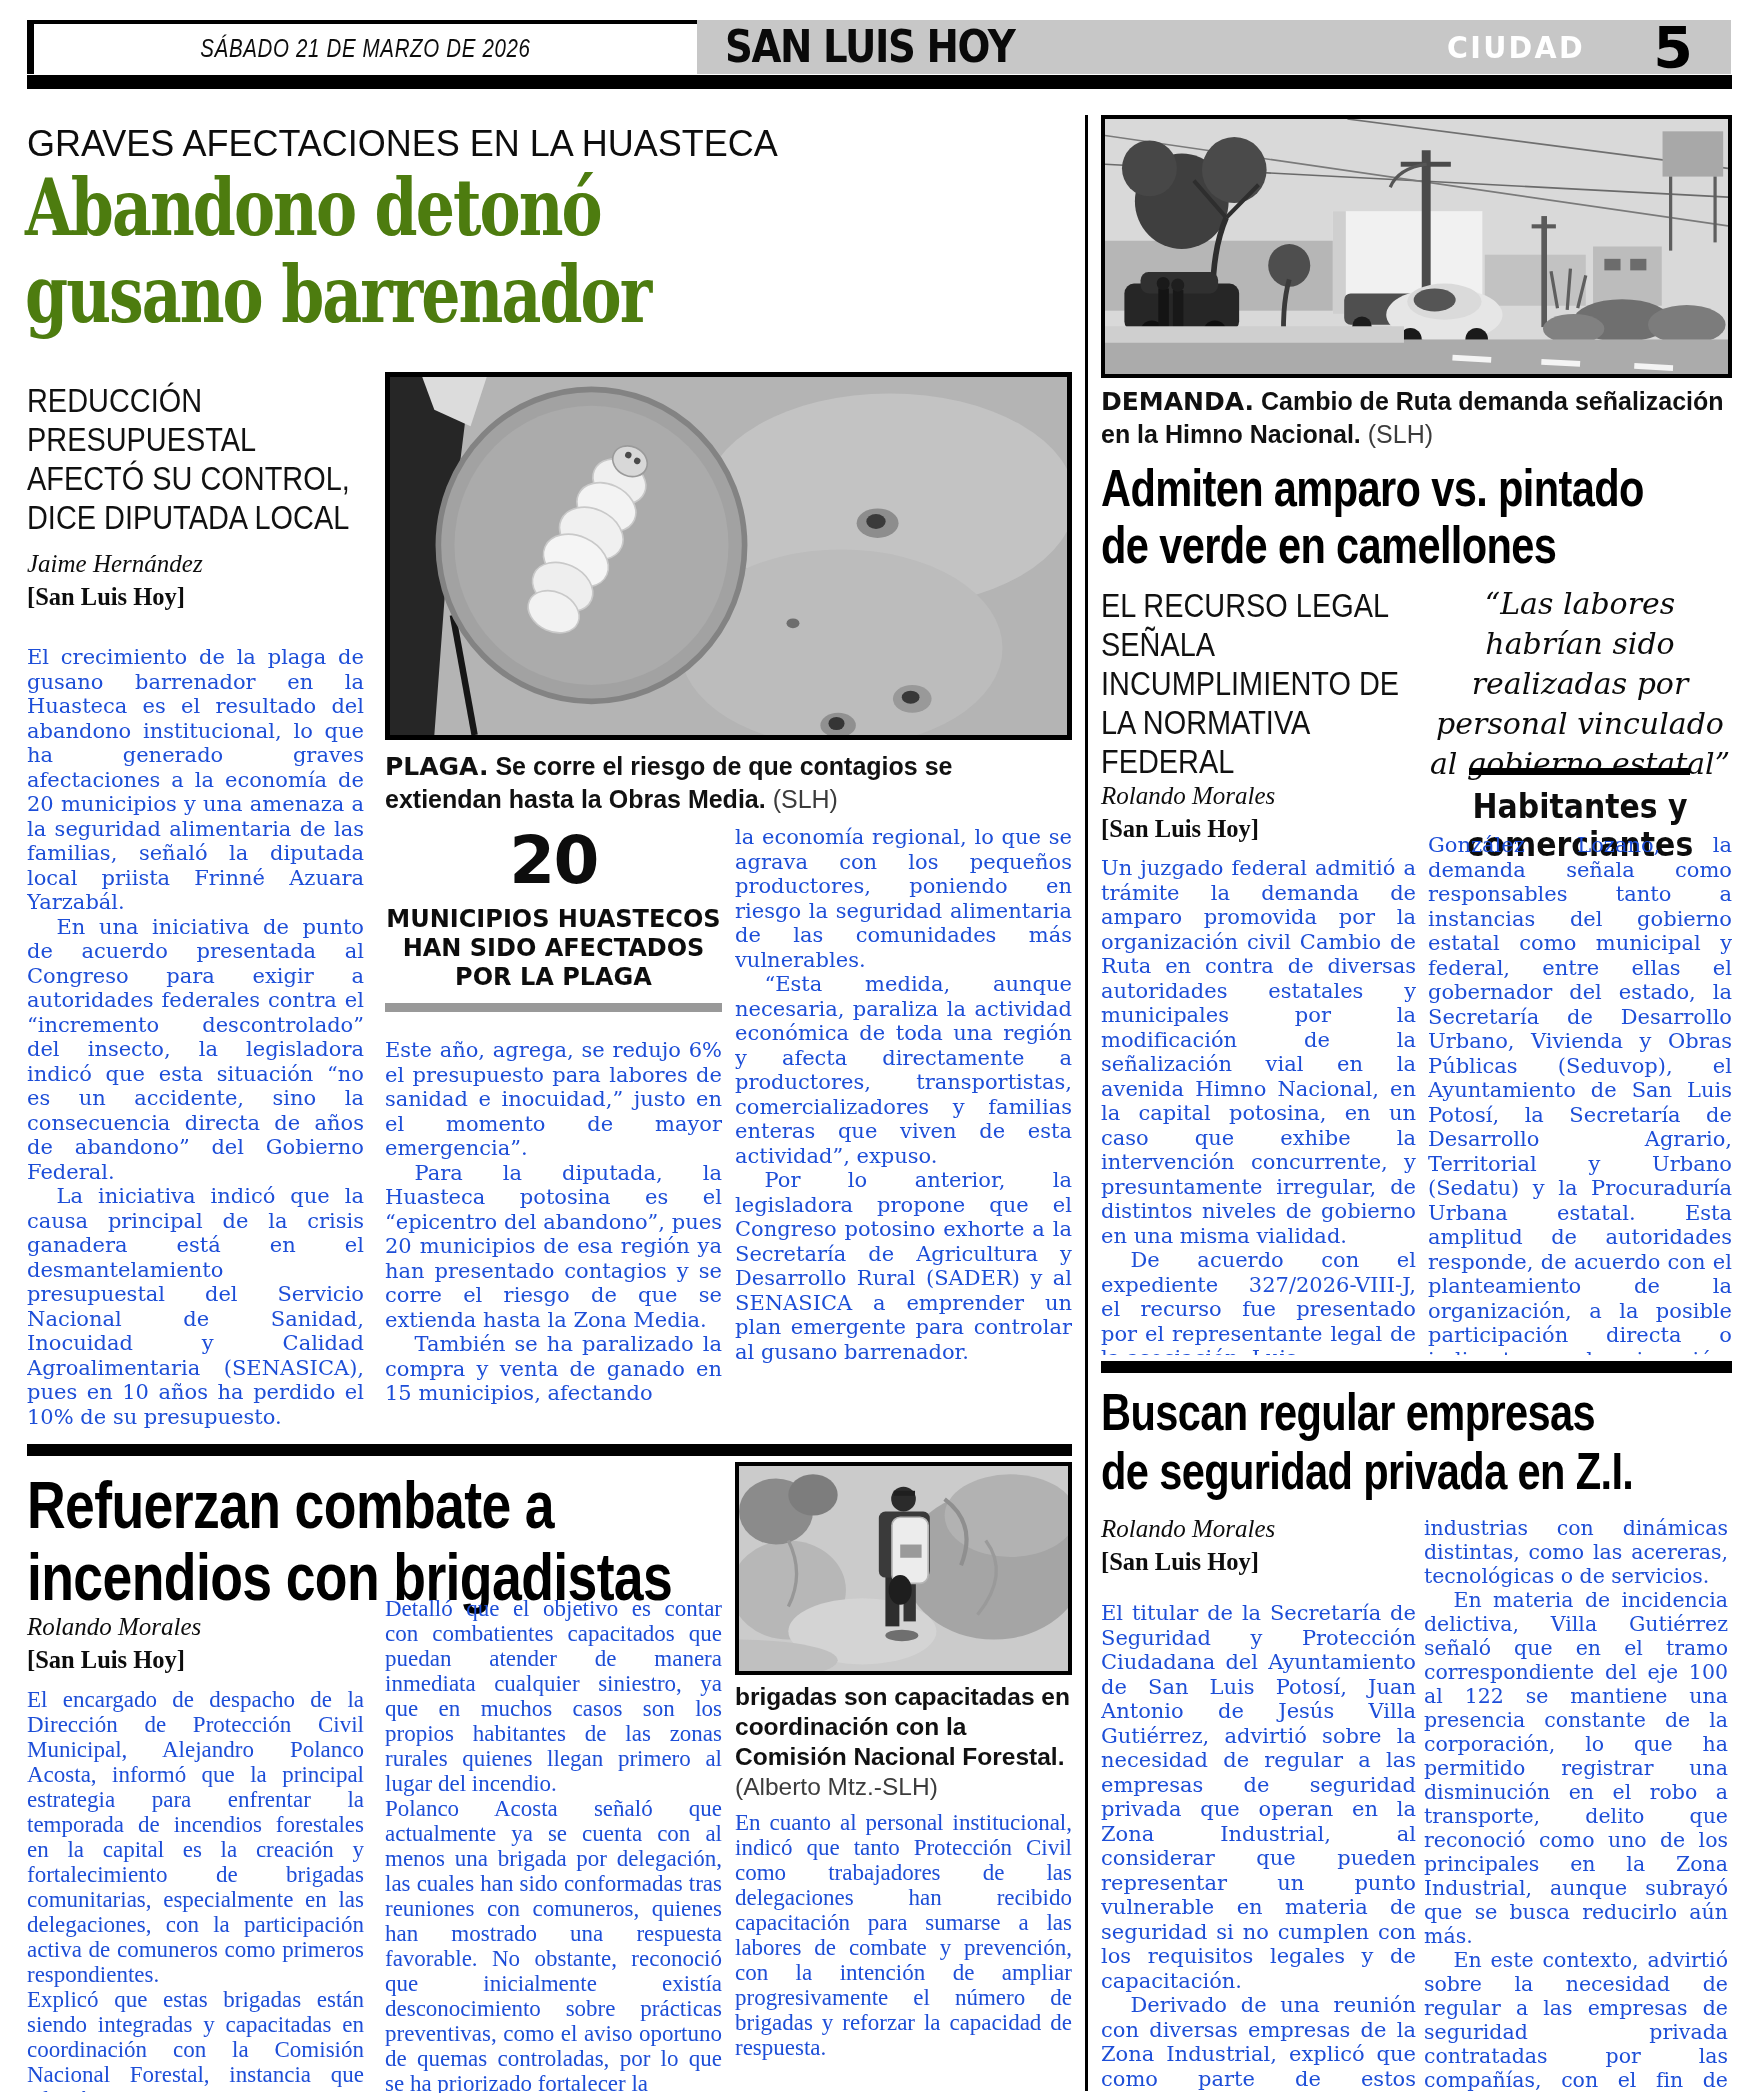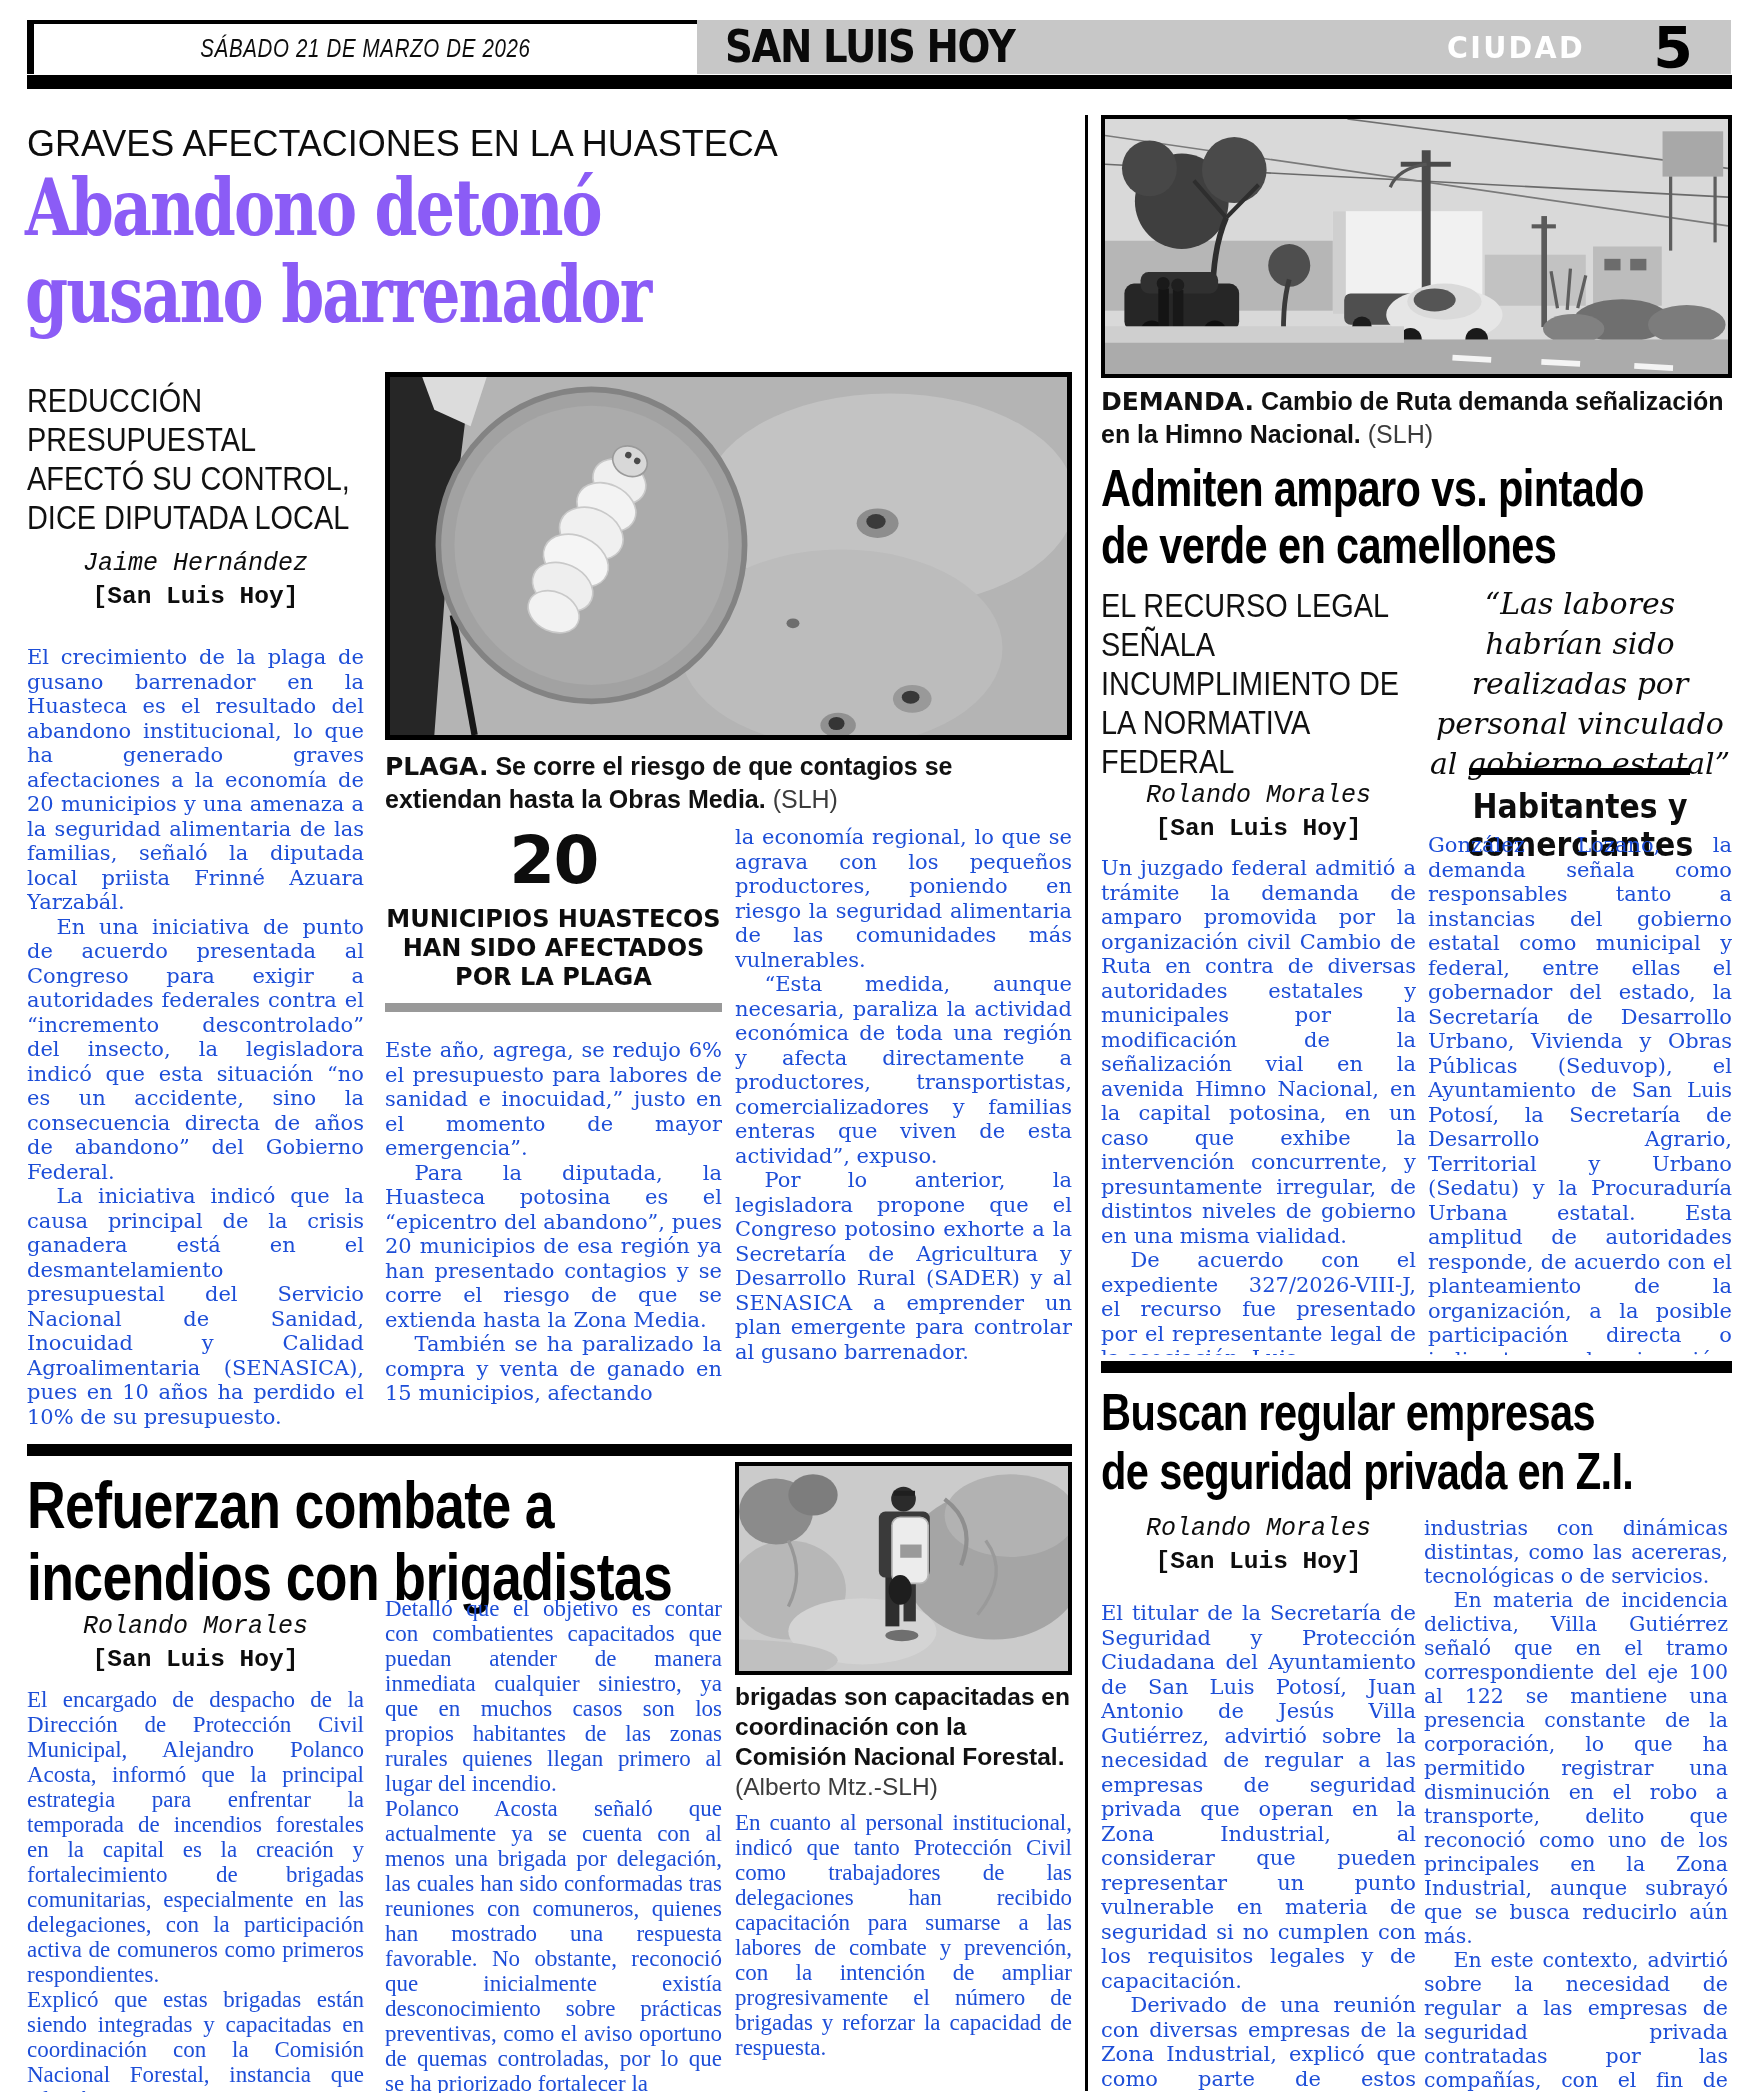"Abandono detonó" .hl-serif { color: #8b5cf6 -> #4d7c0f }
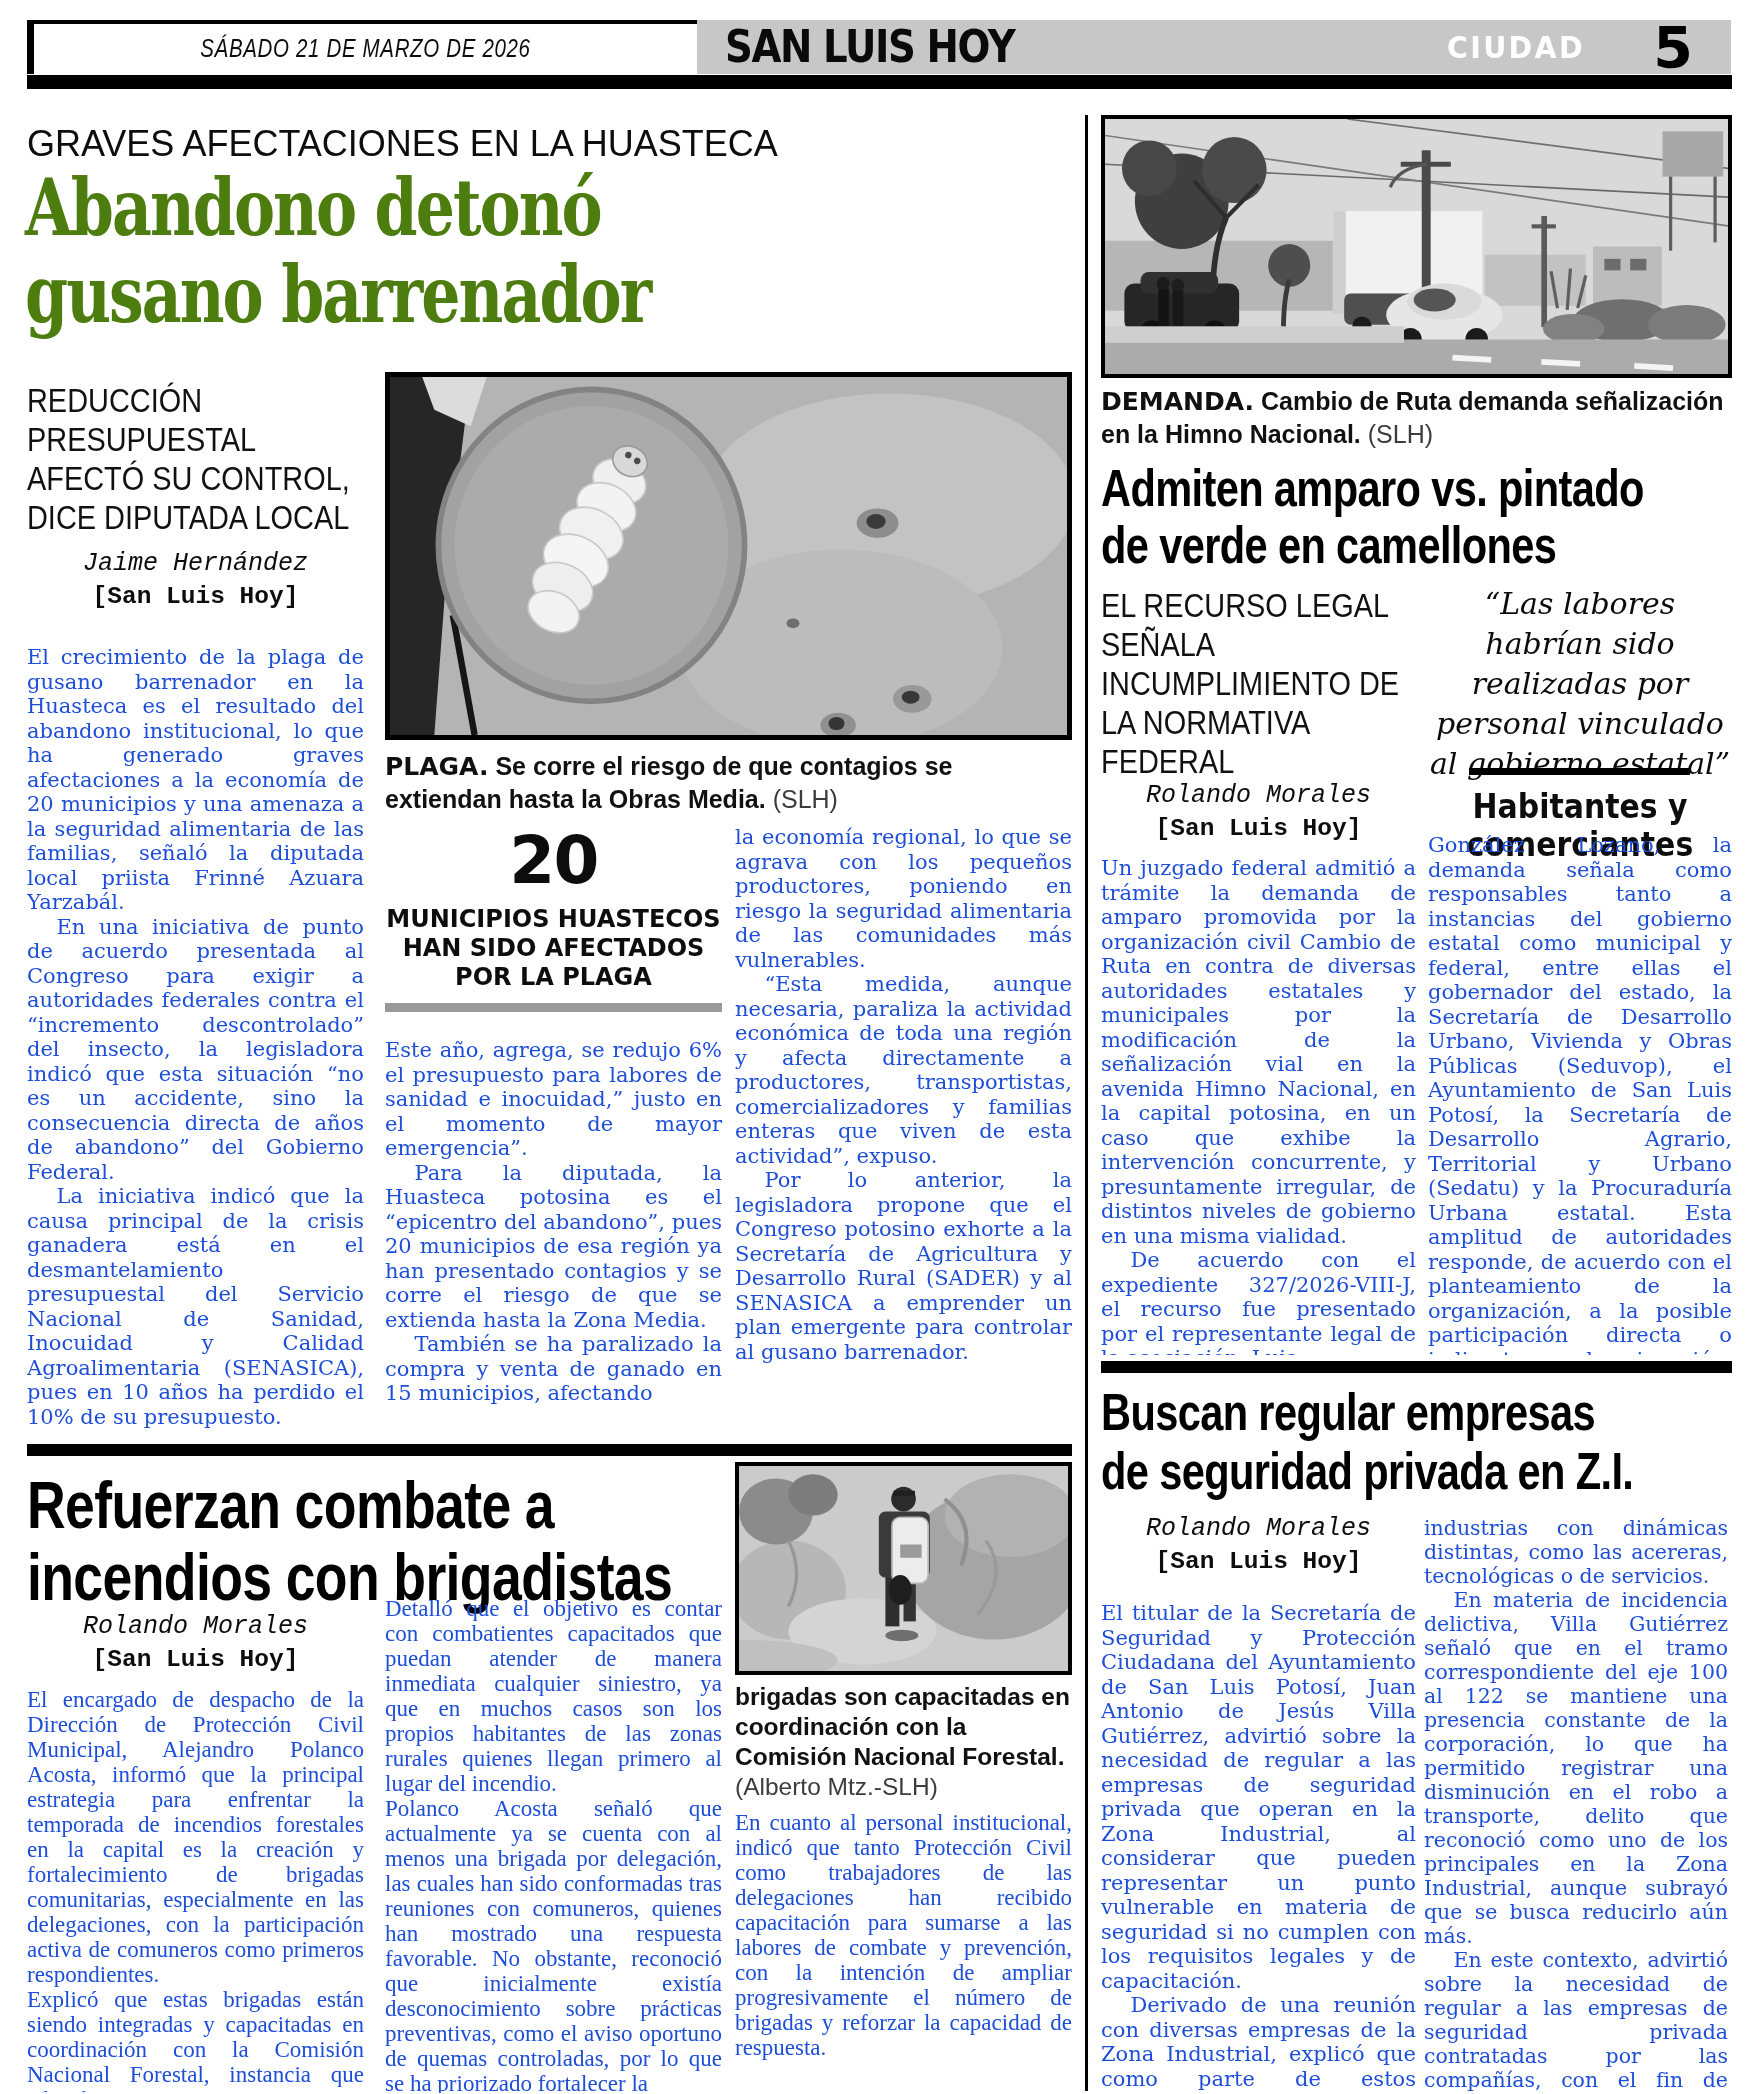"Jaime Hernández" .byline { font-family: Liberation Mono, monospace -> Liberation Serif, serif; text-align: center -> left }
